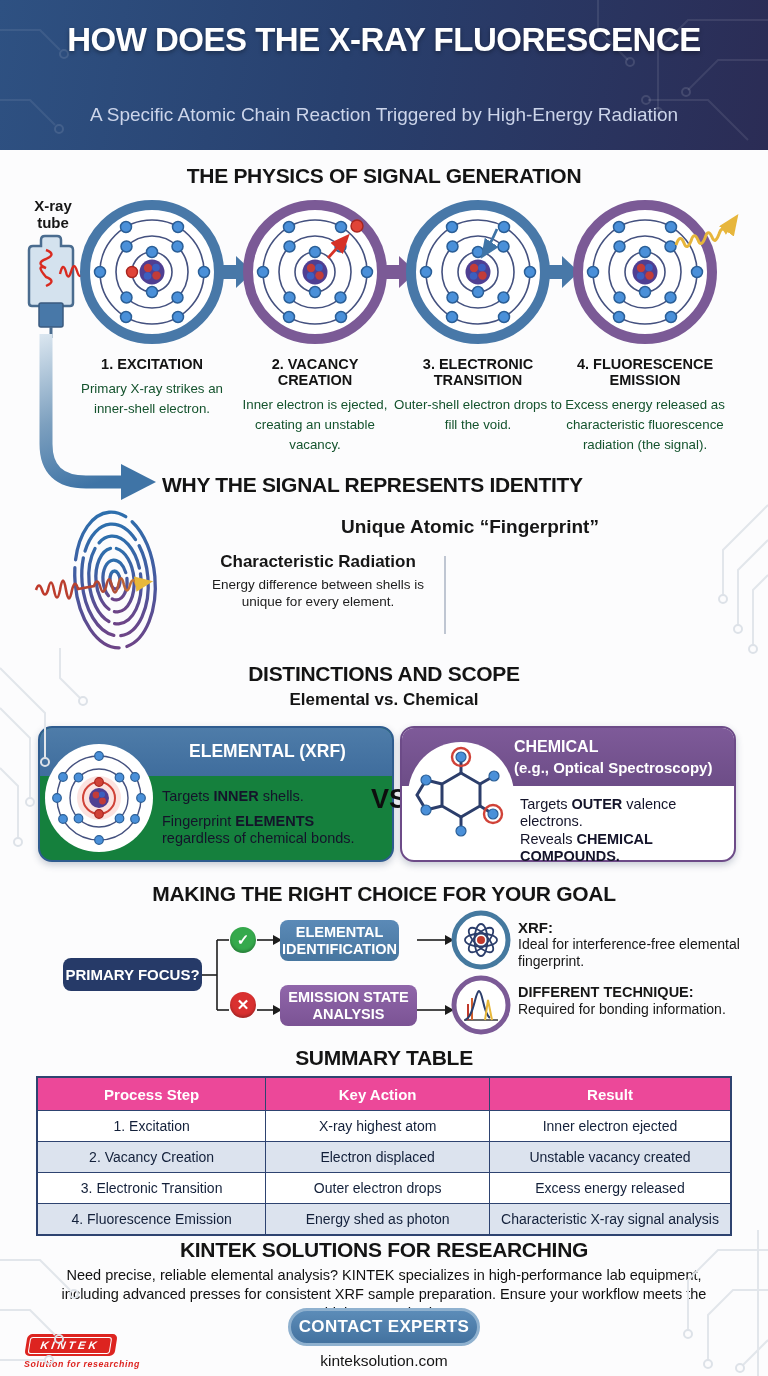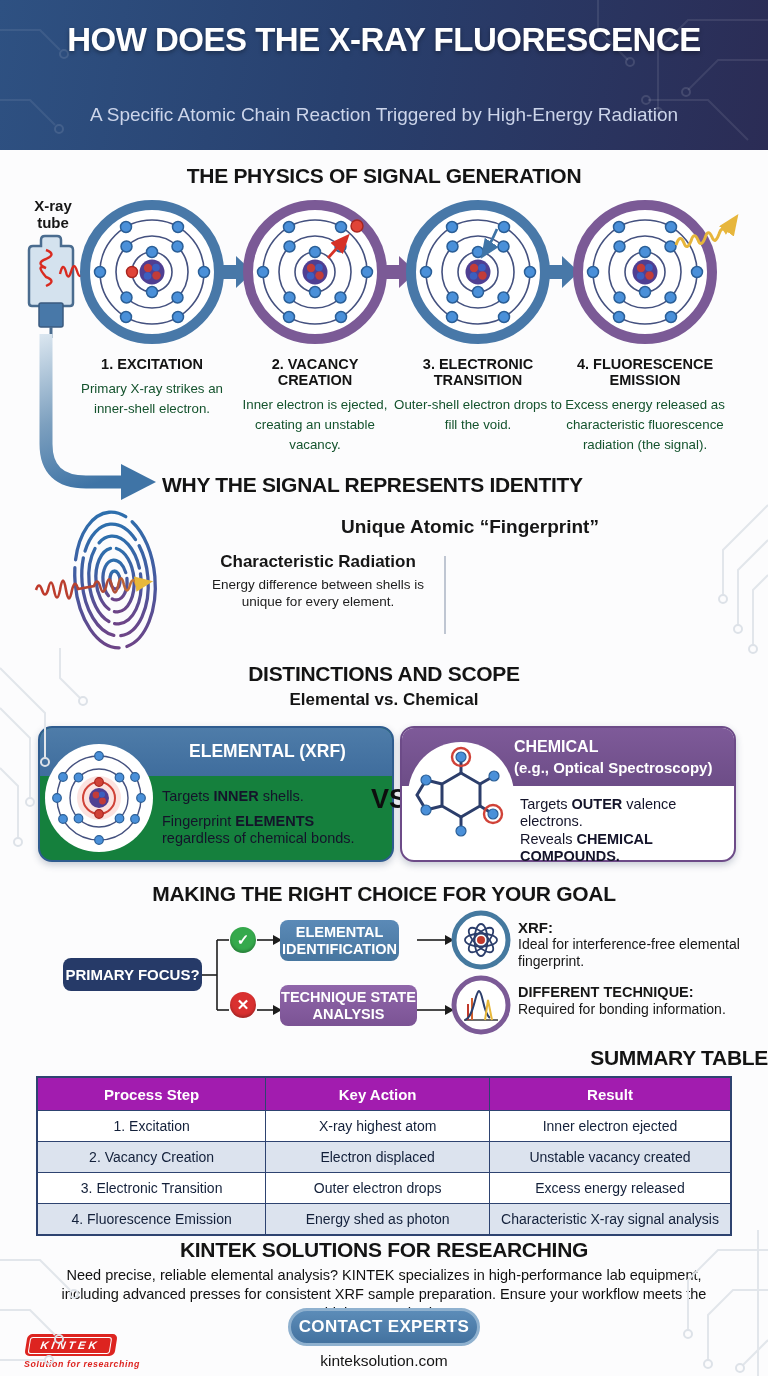"TECHNIQUE STATE ANALYSIS" div.flowbox { text: TECHNIQUE -> EMISSION }
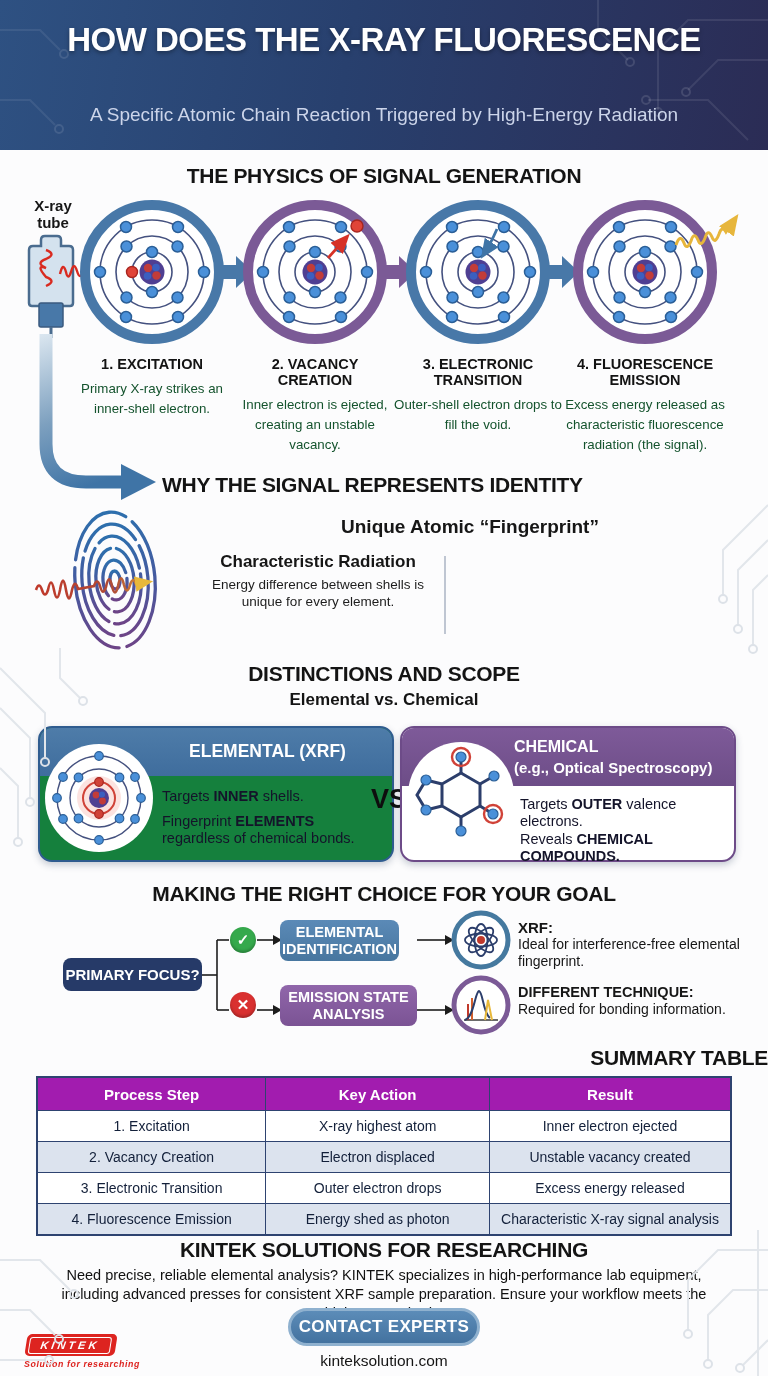"SUMMARY TABLE" div.abs { text-align: right -> none }
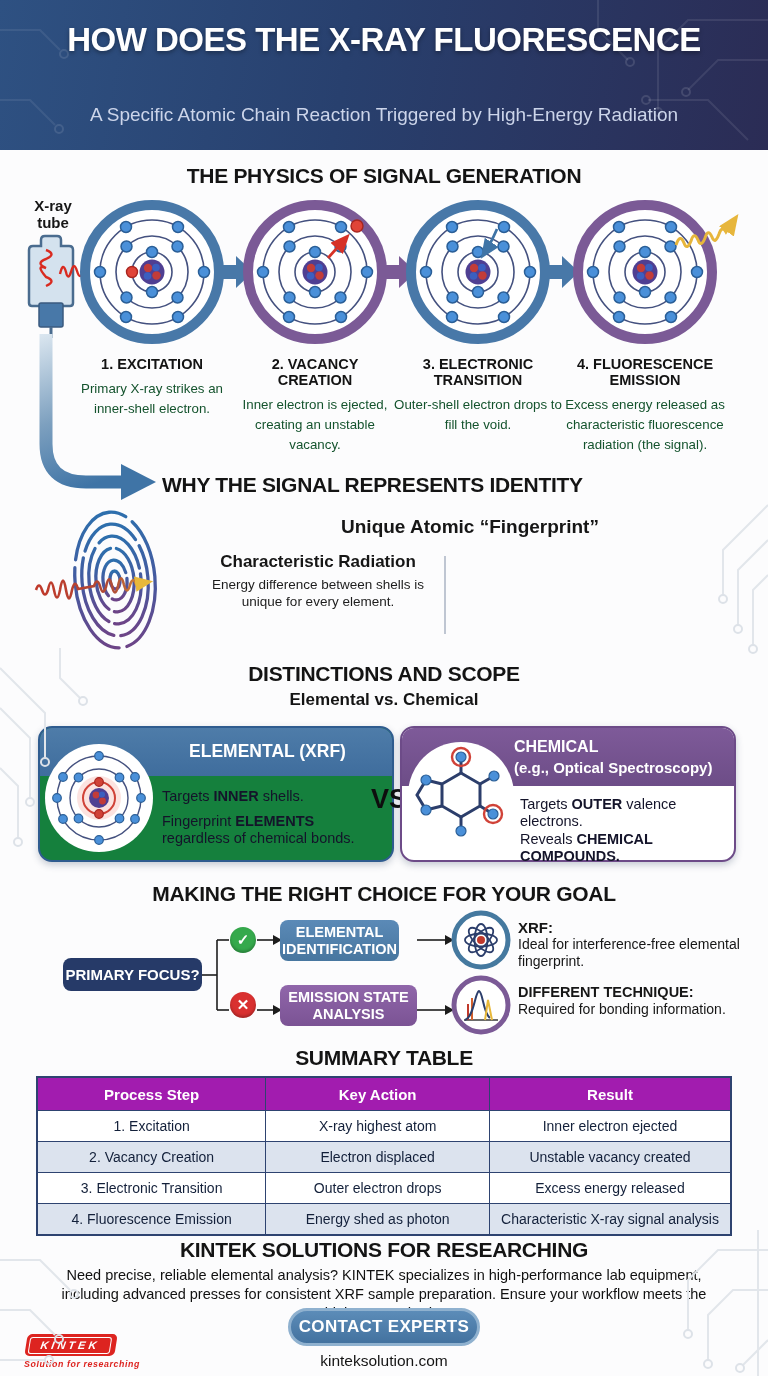"Process Step" .table th { background: #a21caf -> #ec4899 }
